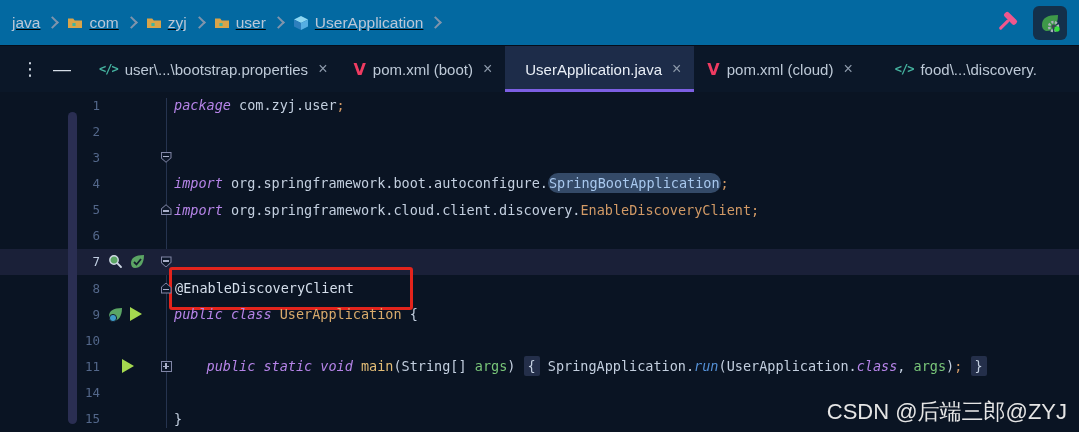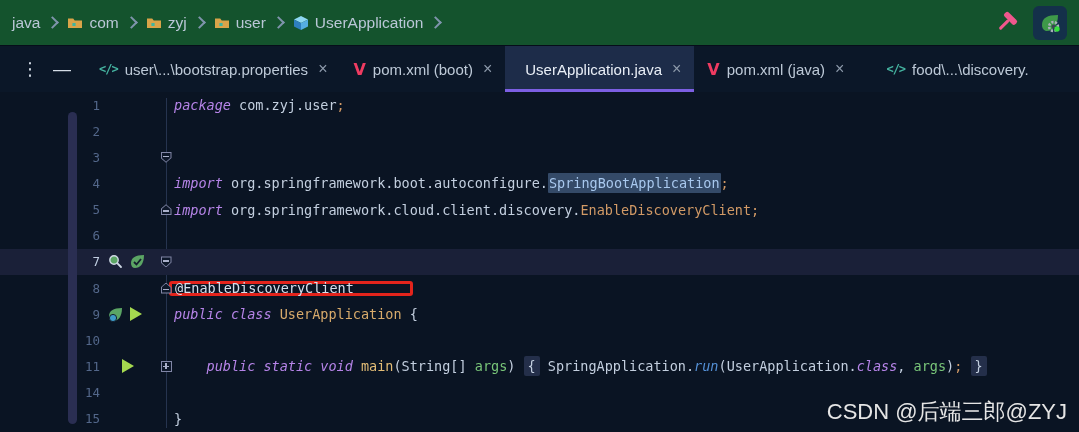"java" .breadcrumb-bar { background: #14532d -> #0369a1; text-decoration: none -> underline }
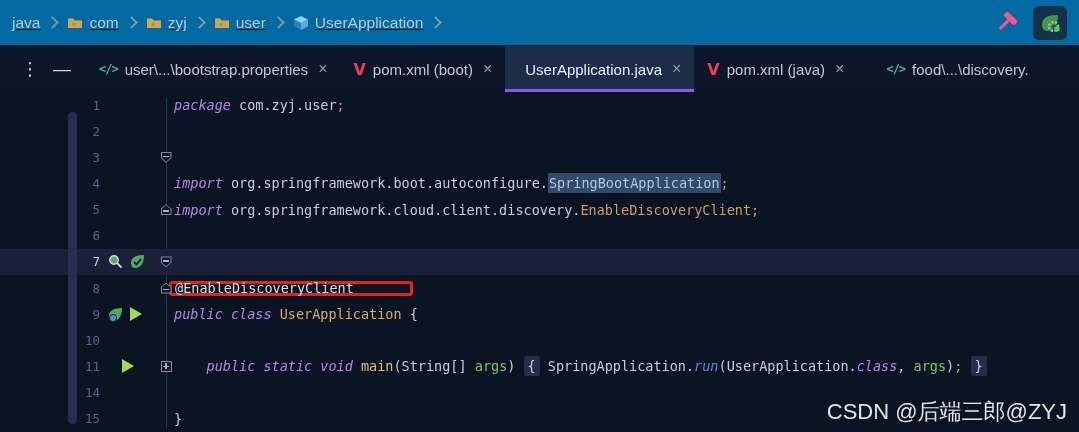"pom.xml (java)" span { text: java -> cloud }
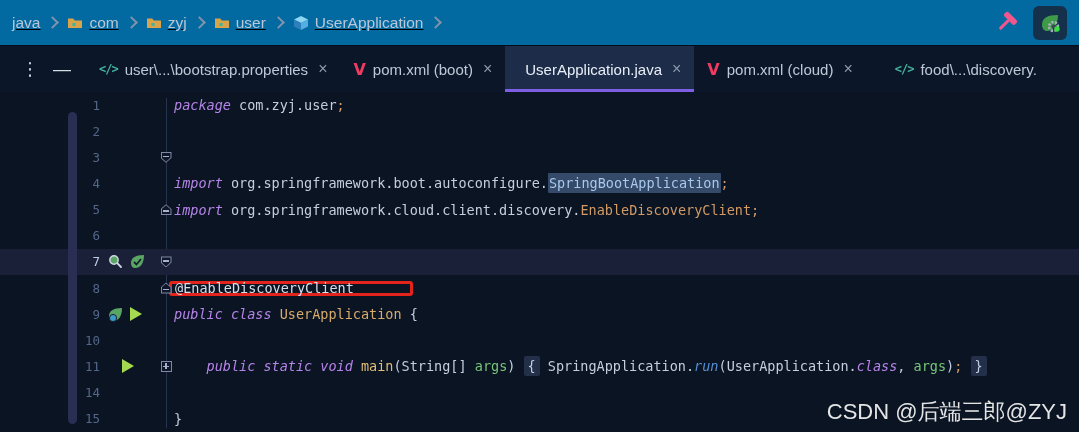"SpringBootApplication" .tok-hl { border-radius: 1px -> 10px }
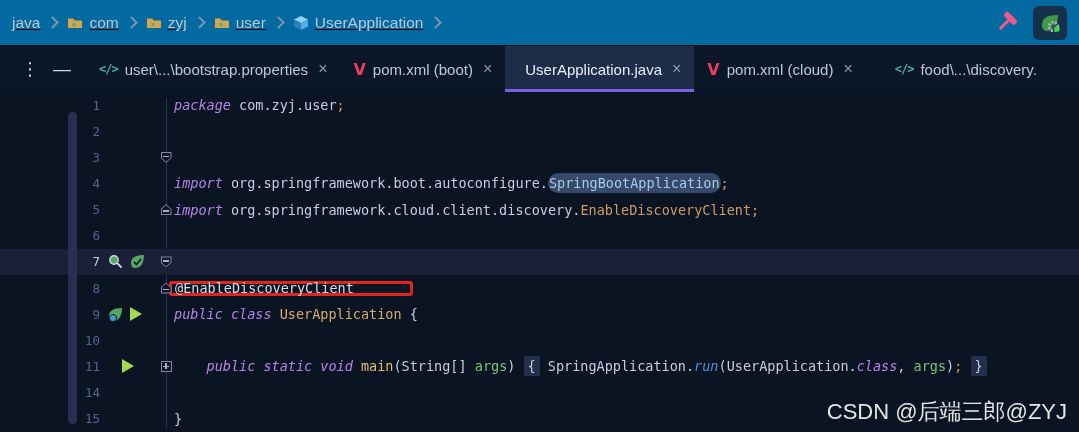"@EnableDiscoveryClient" .redbox { height: 15px -> 43px }
